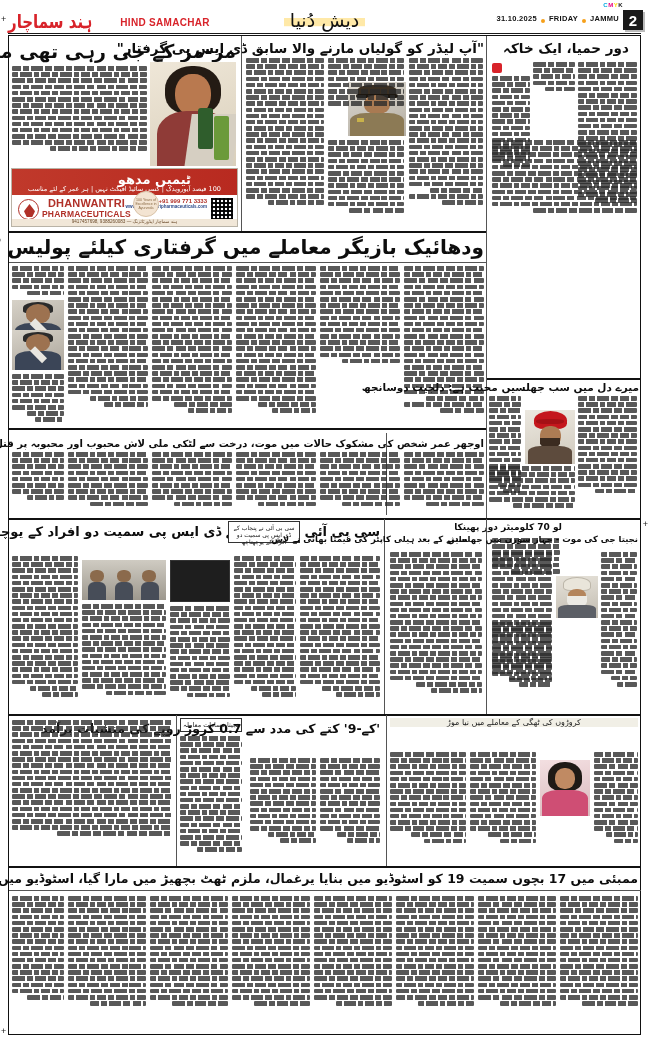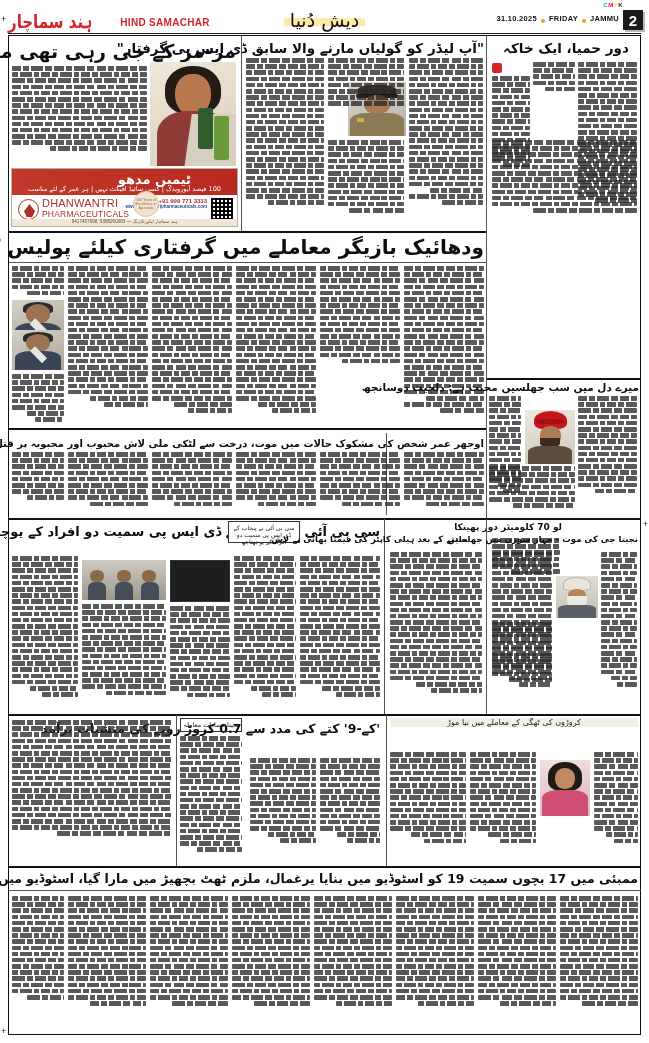"DHANWANTRI" .ad-co { font-weight: normal -> bold; text-align: none -> center }
